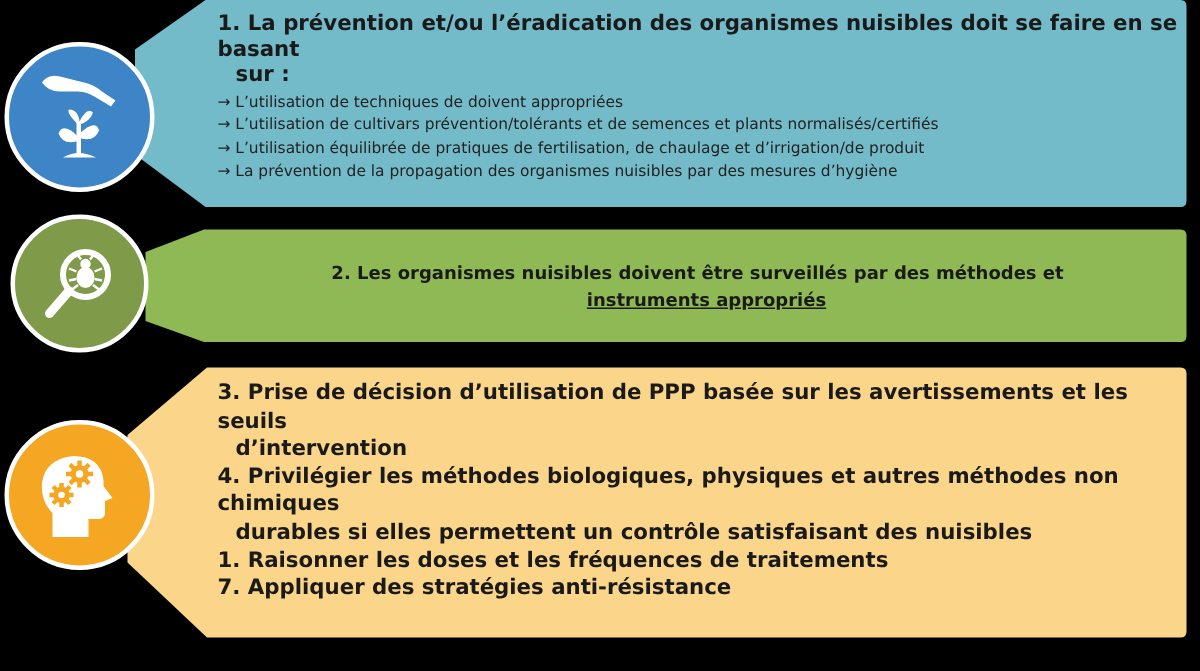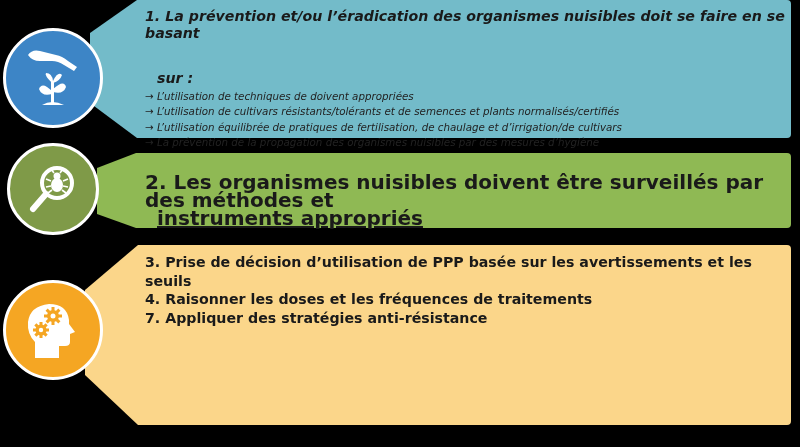"1. La prévention et/ou l’éradication" div.text-block { font-style: italic -> none }
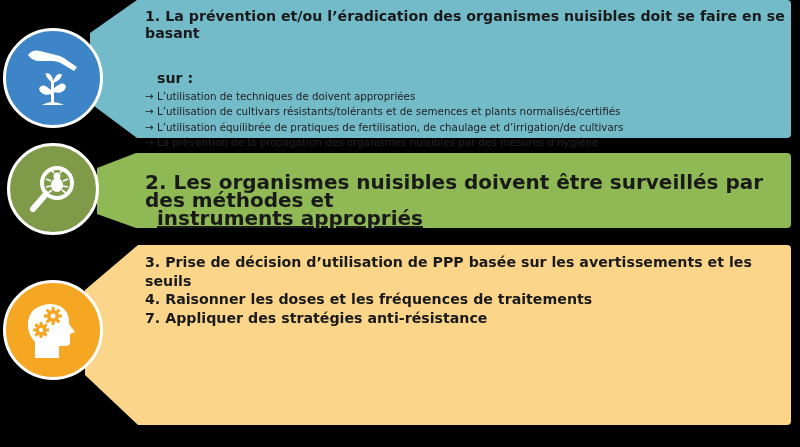"sur :" .p1-title .cont { margin-top: 28px -> none }
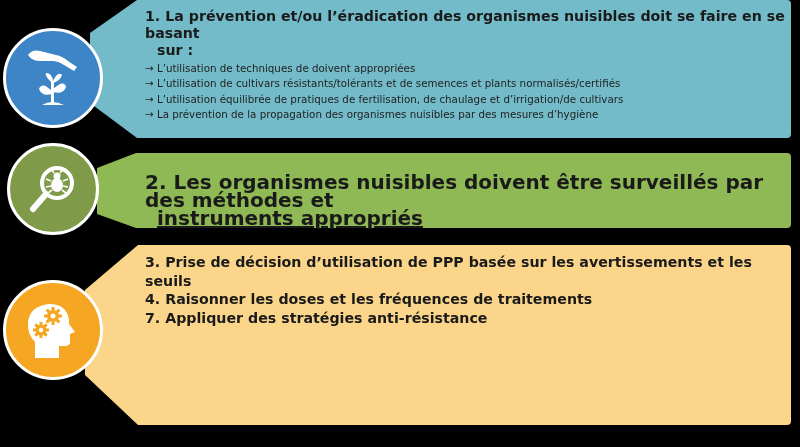"L’utilisation de cultivars" li { text: résistants/tolérants -> prévention/tolérants }
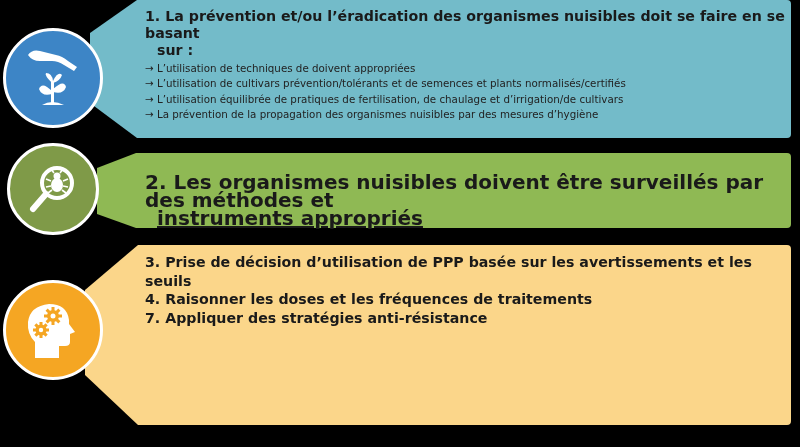"L’utilisation équilibrée de pratiques de" li { text: cultivars -> produit }
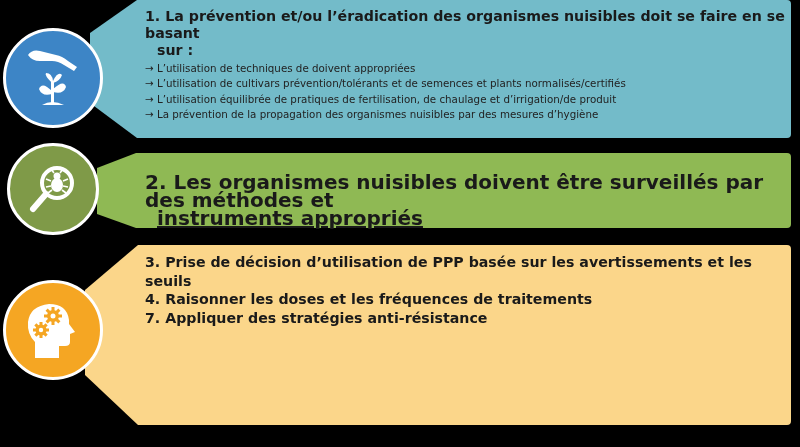"2. Les organismes nuisibles doivent" .p2-text { font-size: 20px -> 12px; text-align: none -> center }
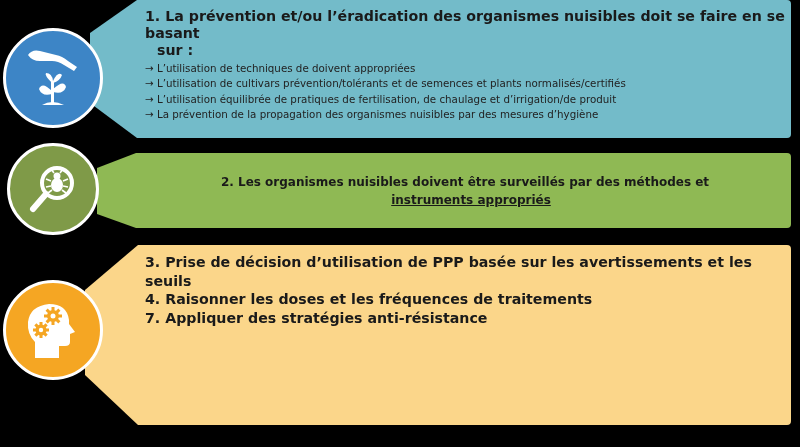"d’intervention" span.cont { html: none -> <span>d’intervention</span> }
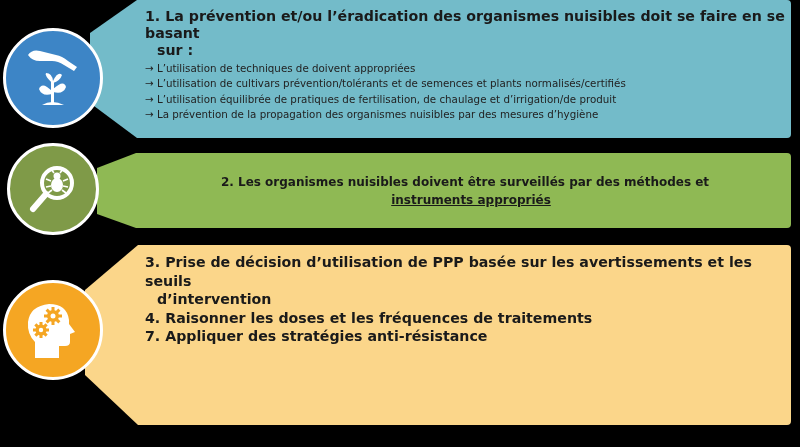"4. Privilégier les méthodes biologiques," li { html: none -> <li> <span>4. Privilégier les méthodes biologiques, physiques et autres méthodes non chimiques</span> <span>durables si elles permettent un contrôle satisfaisant des nuisibles</span> </li> }
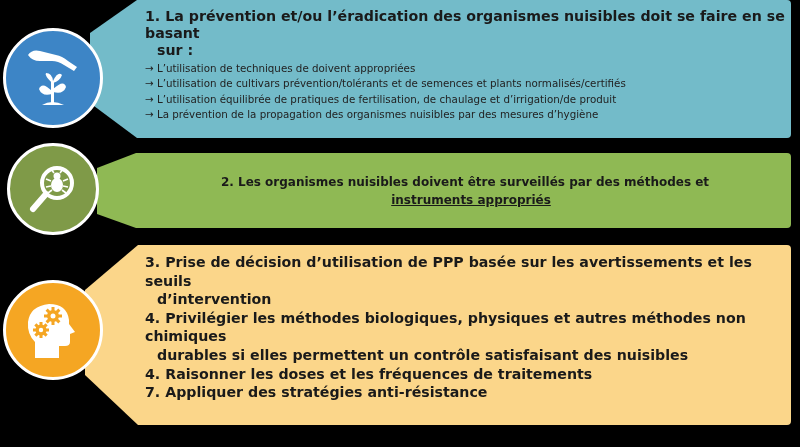"4. Raisonner les doses et" li { text: 4 -> 1 }
